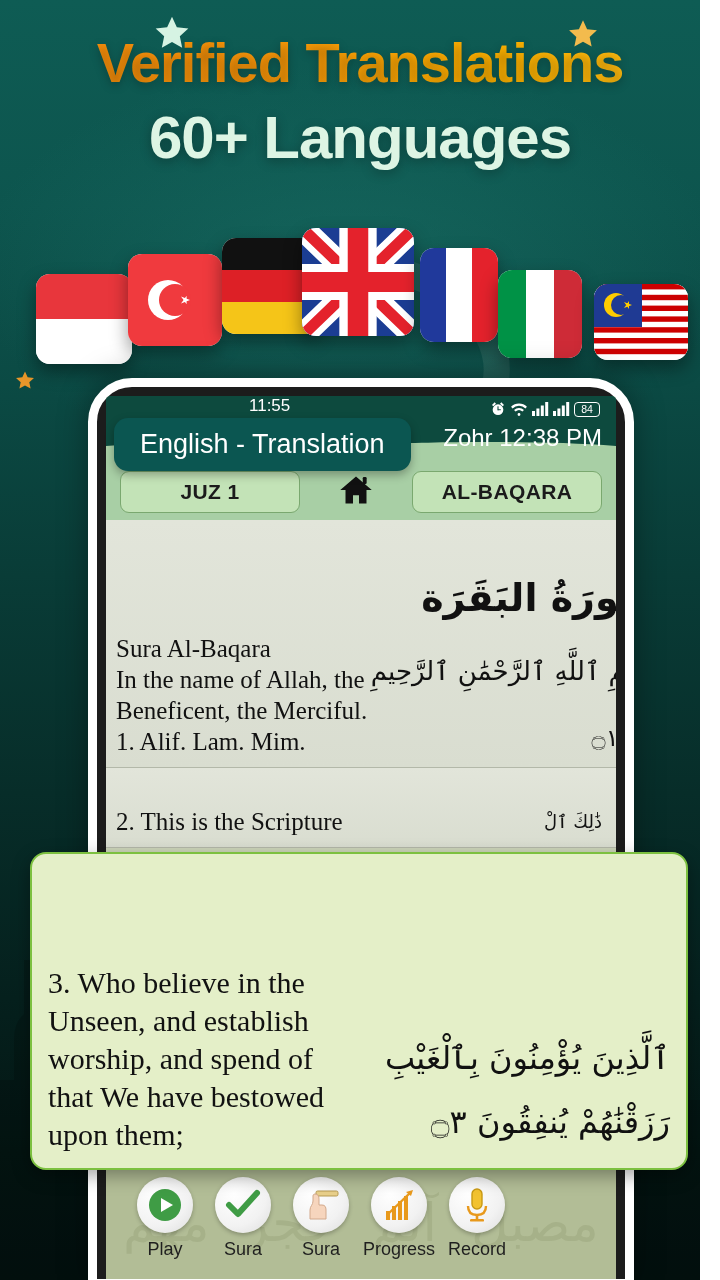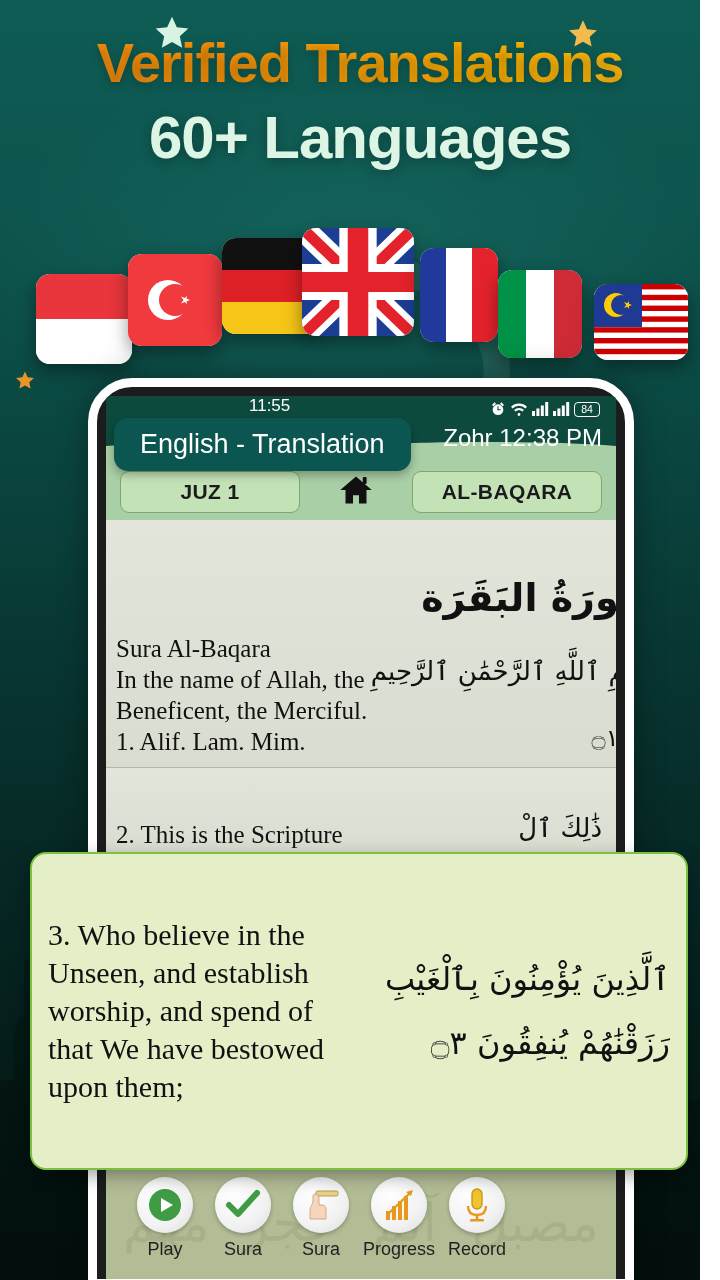"ذَٰلِكَ ٱلْ" div.verse-ar { font-size: 26px -> 18px }
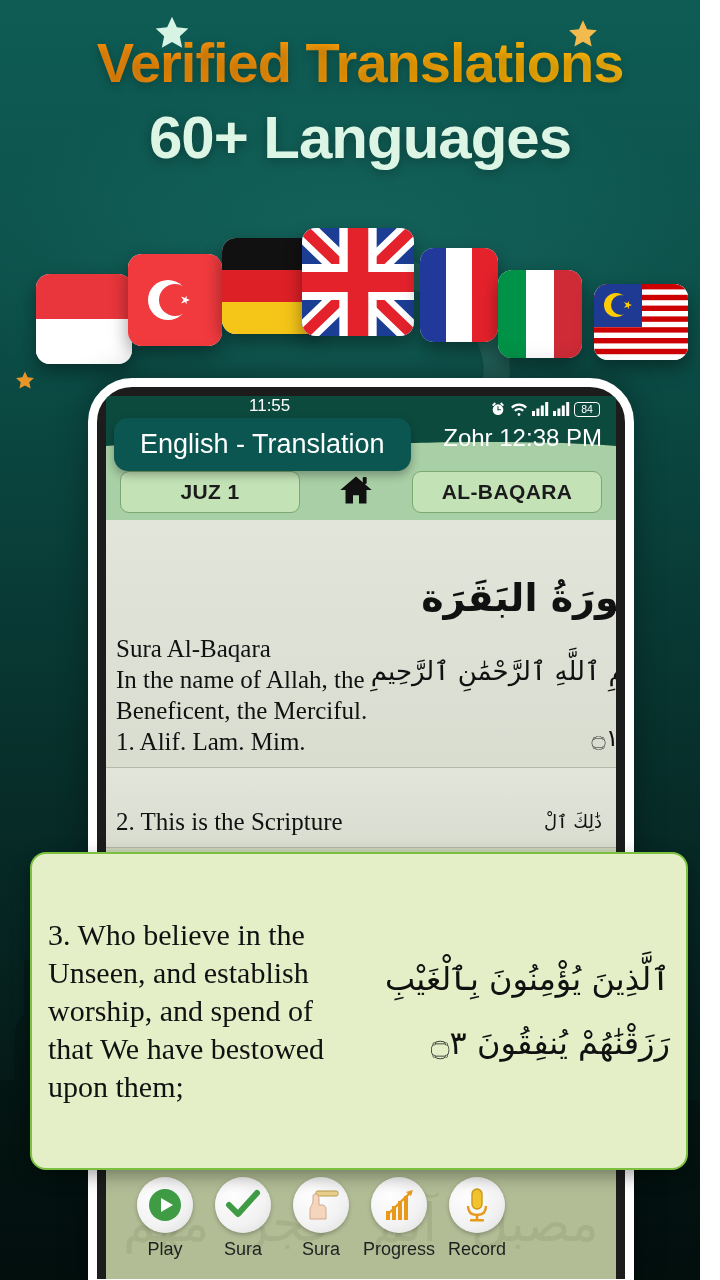"3. Who believe in the" .verse-card { align-items: center -> flex-end }
